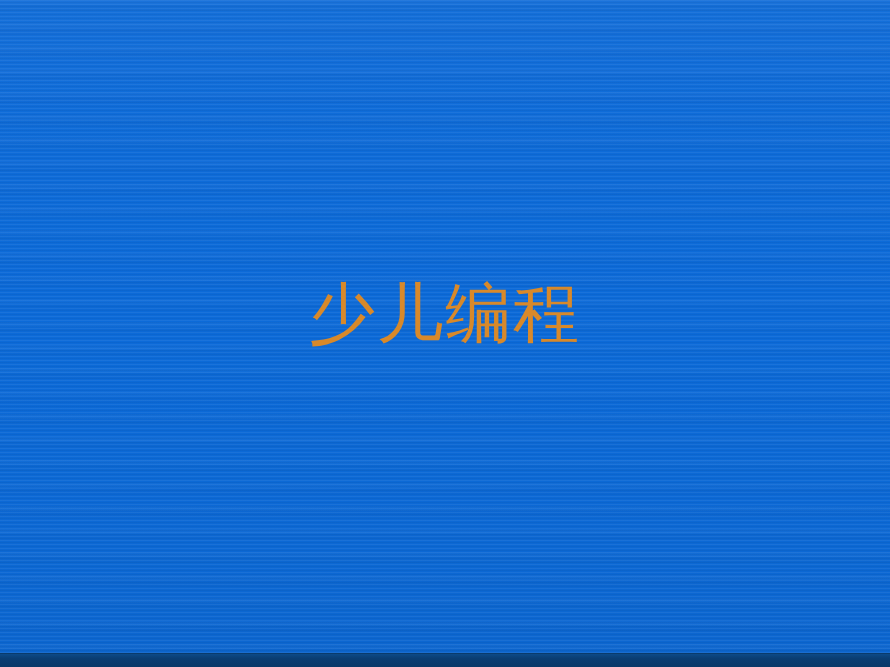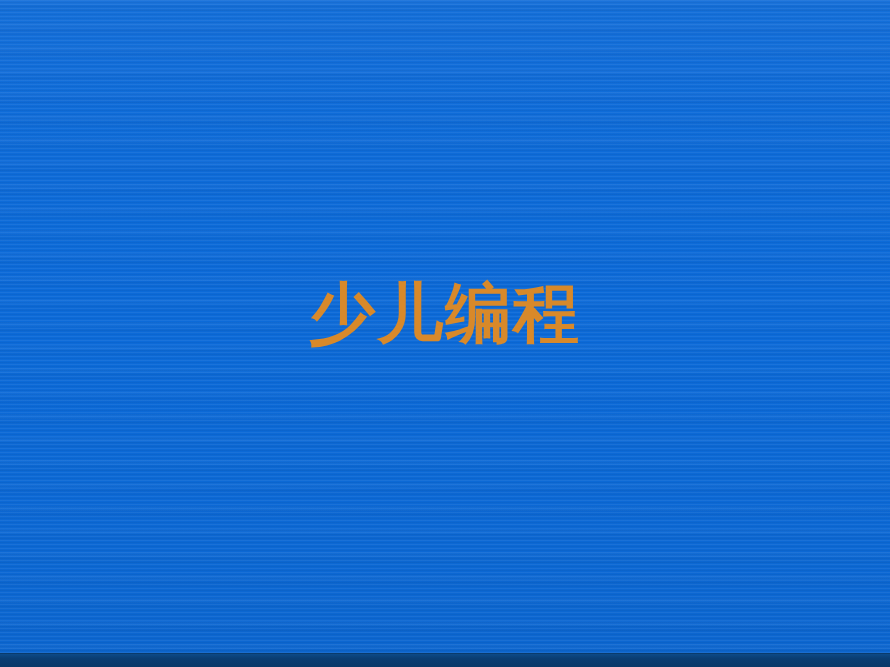"少儿编程" .slide-title { font-weight: 700 -> 400 }
